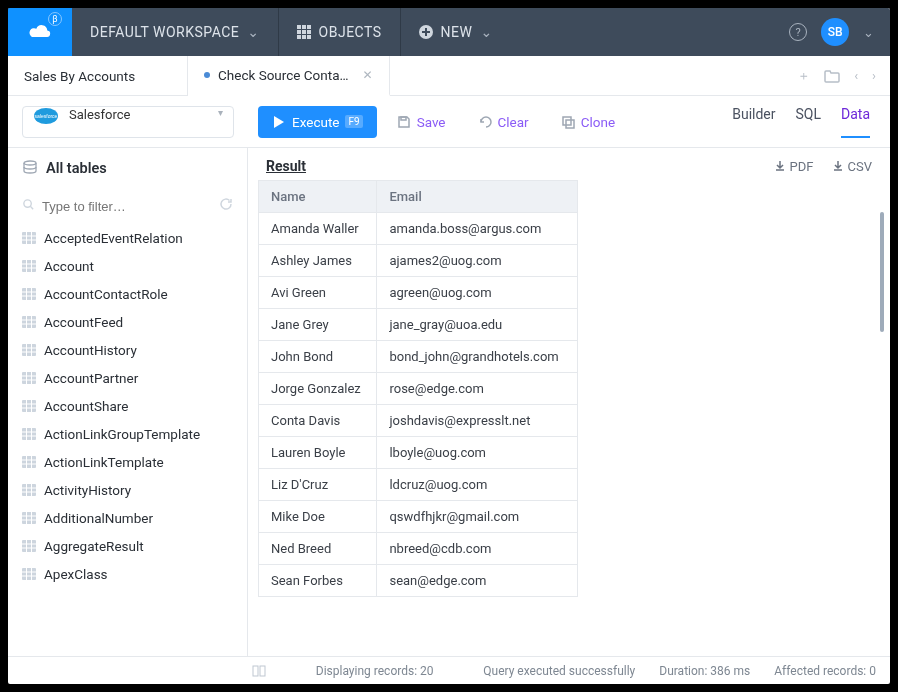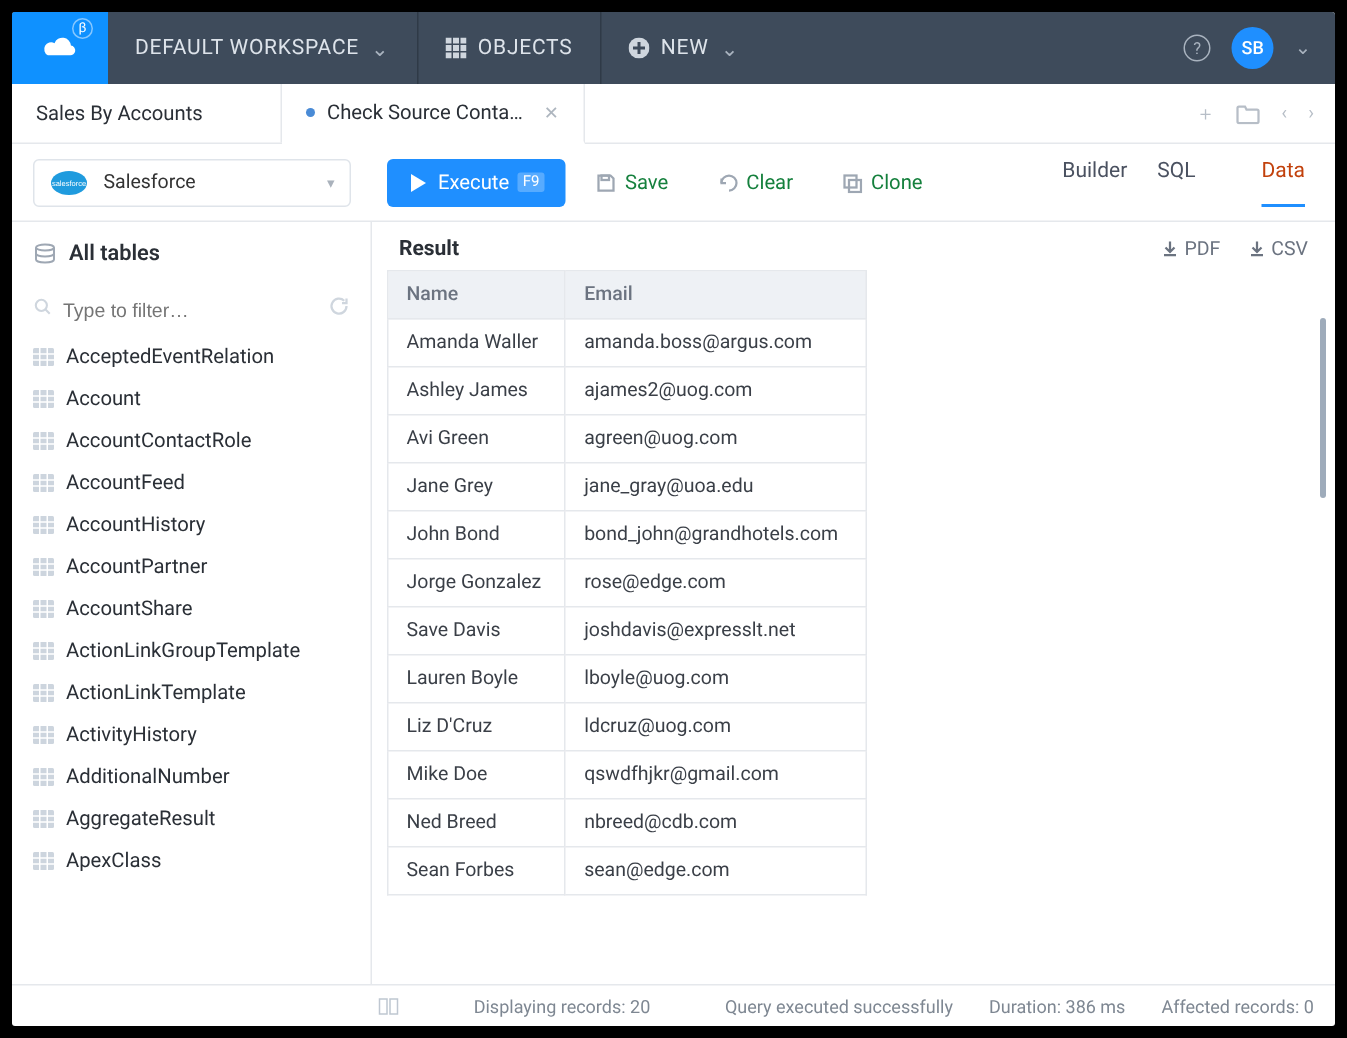"Salesforce" .conn-select { align-items: center -> flex-start }
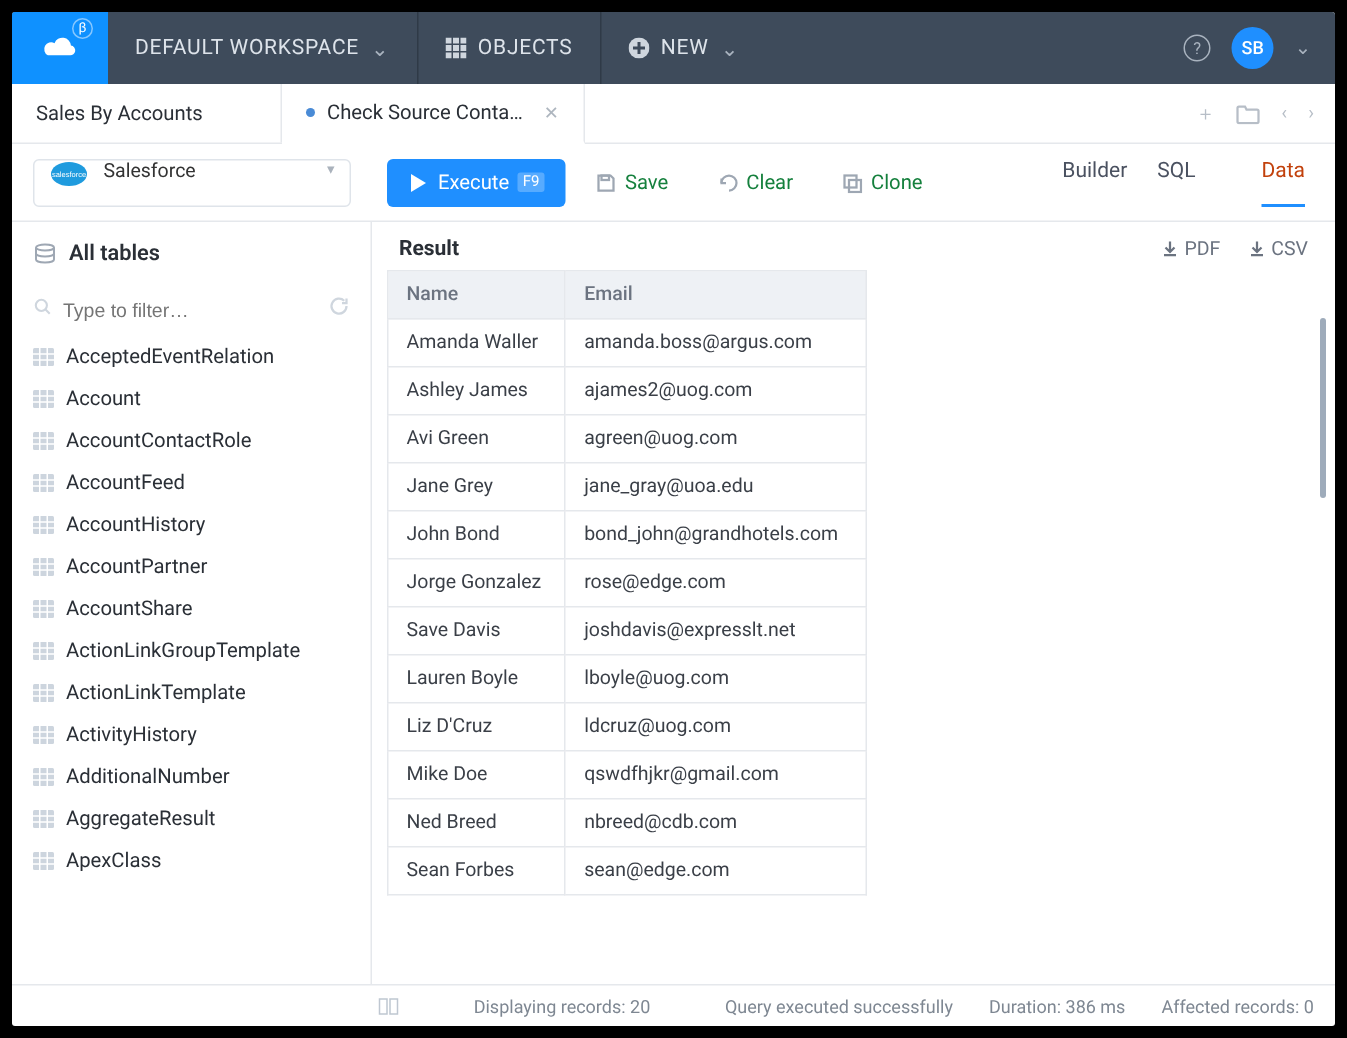"Save" .btn { color: #15803d -> #8b5cf6 }
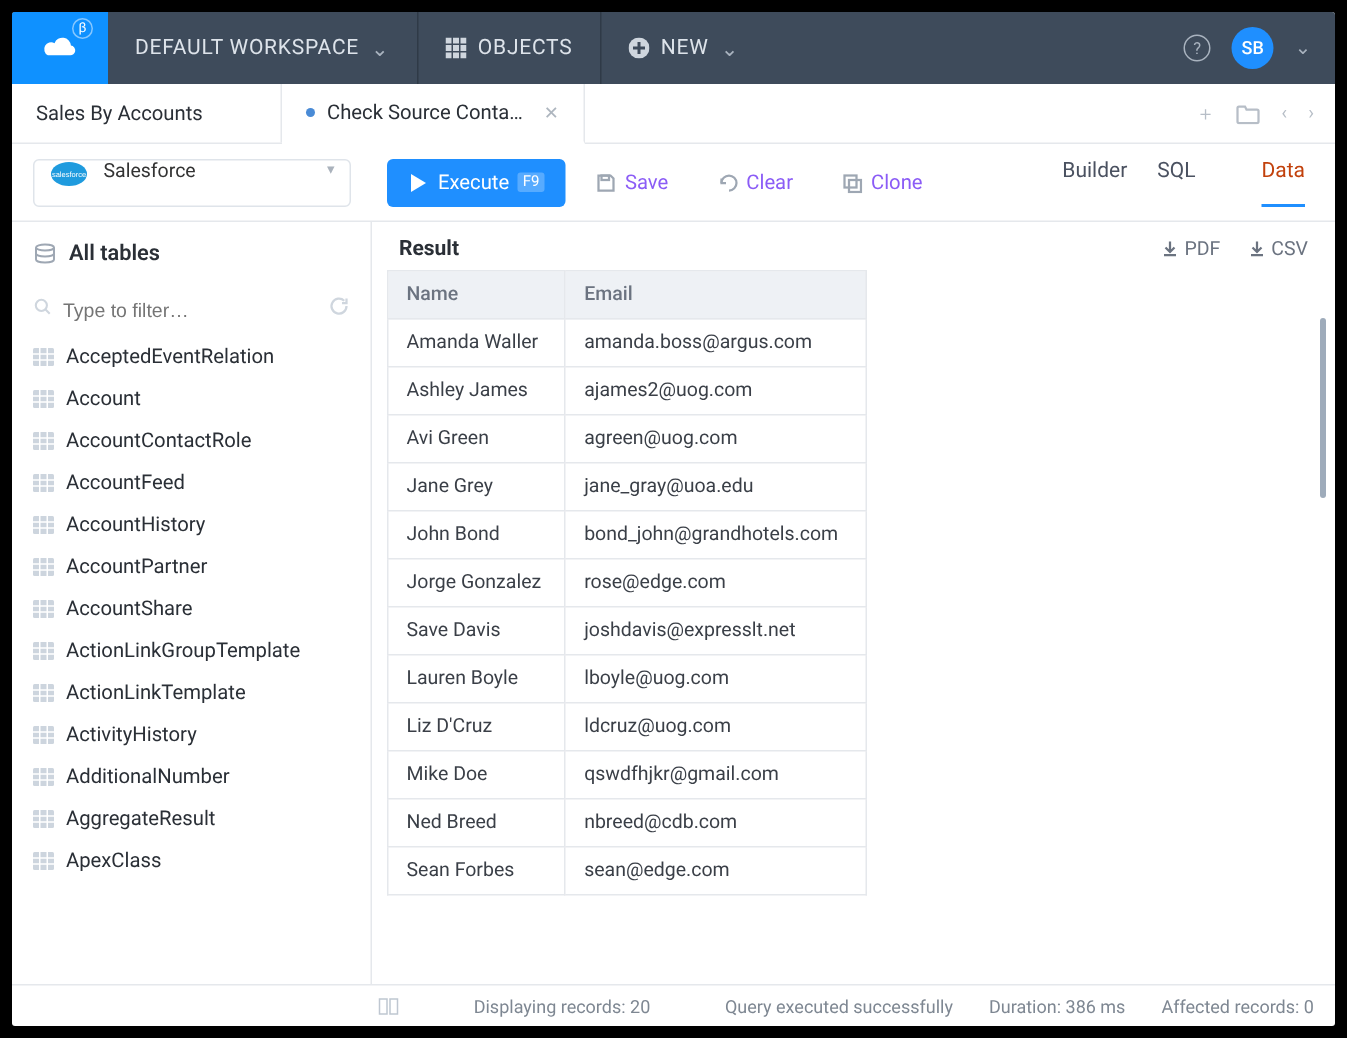"Data" .vtab.active { color: #c2410c -> #6d28d9; margin-left: 24px -> none }
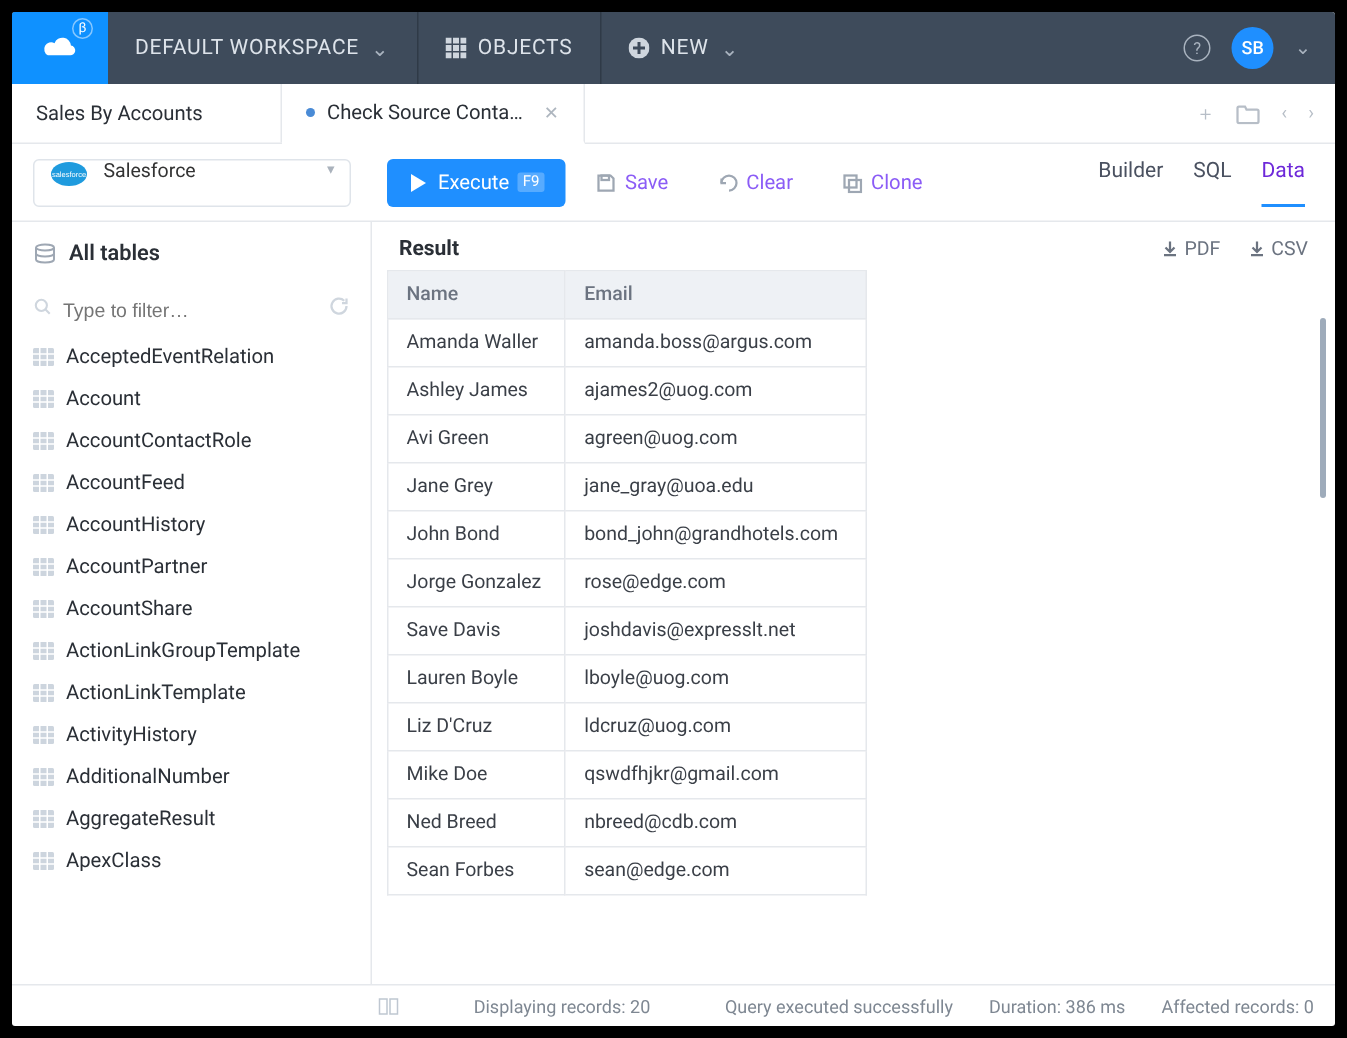"All tables" .side-head { align-items: center -> flex-start }
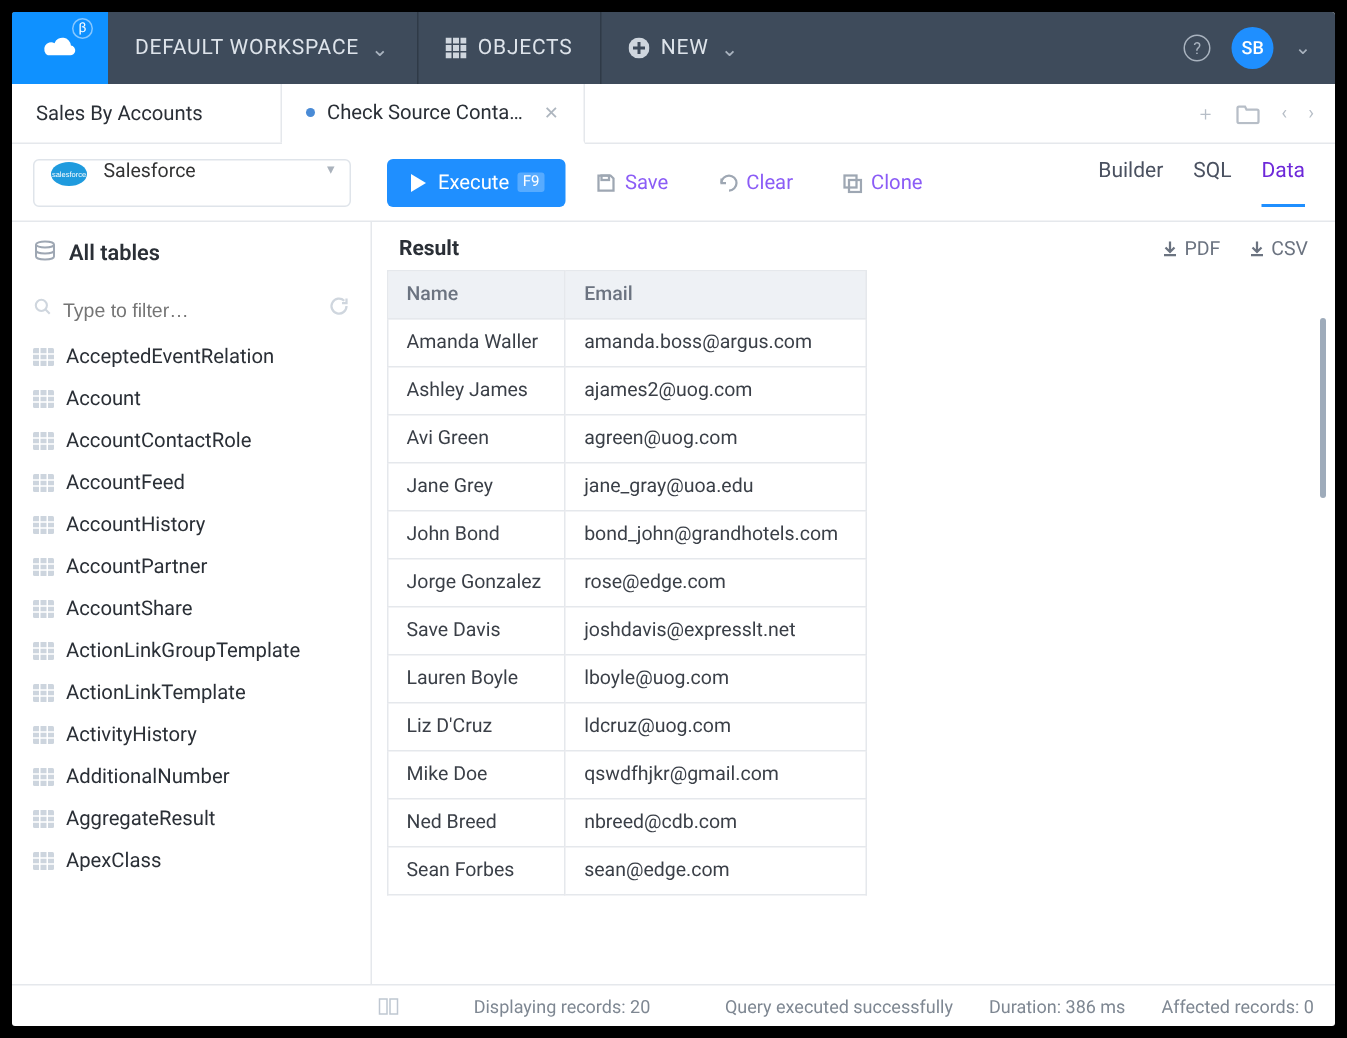"Result" .result-head h3 { text-decoration: none -> underline }
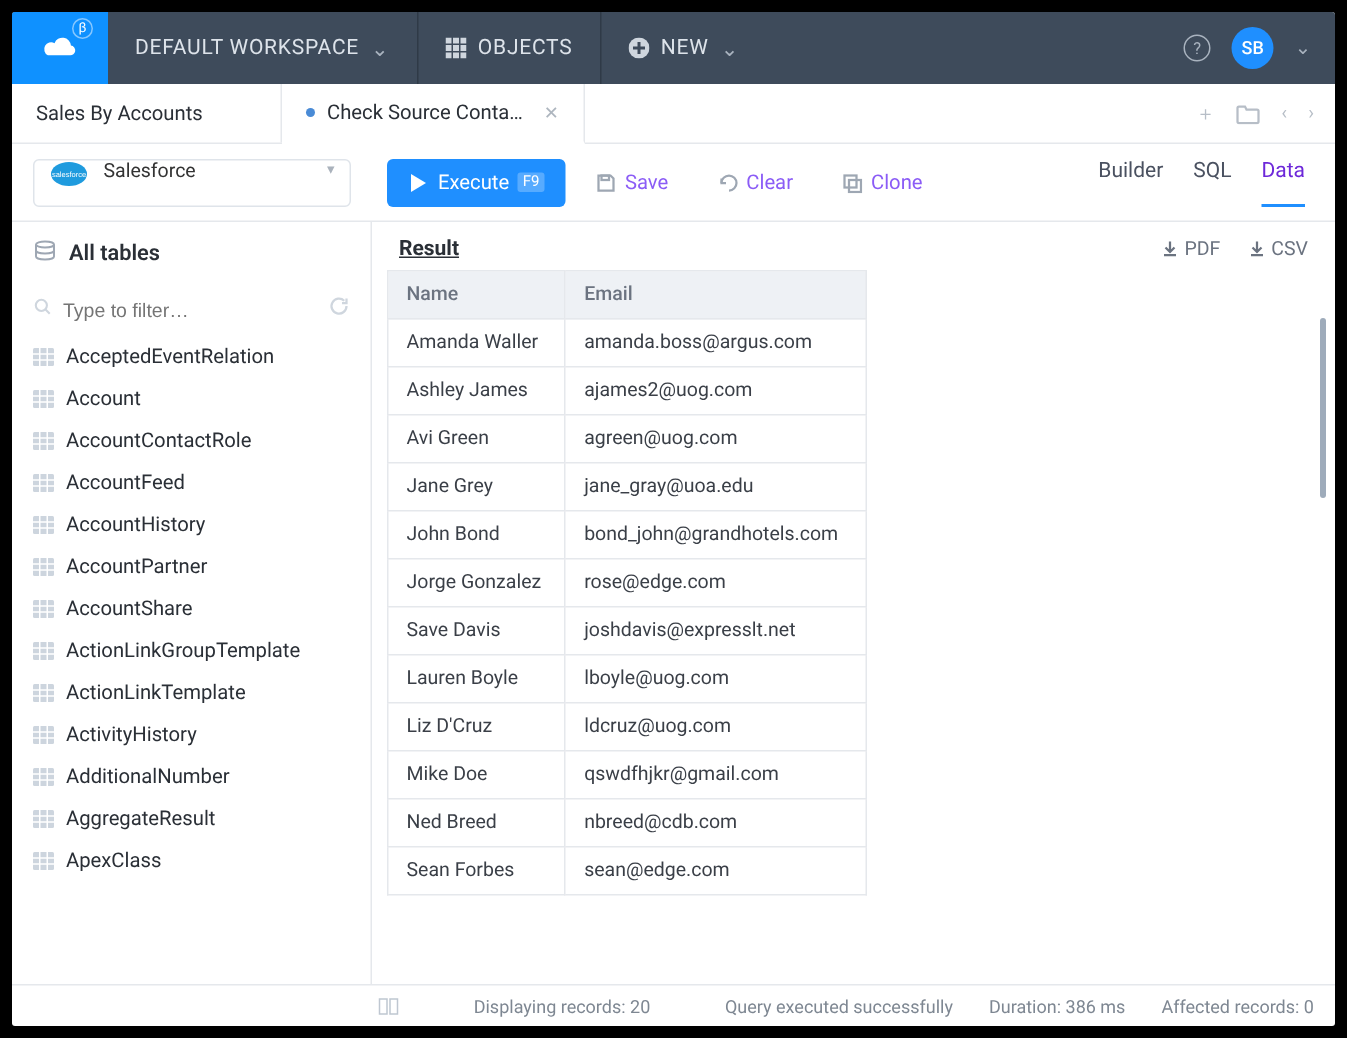"Save Davis" td { text: Save -> Conta }
